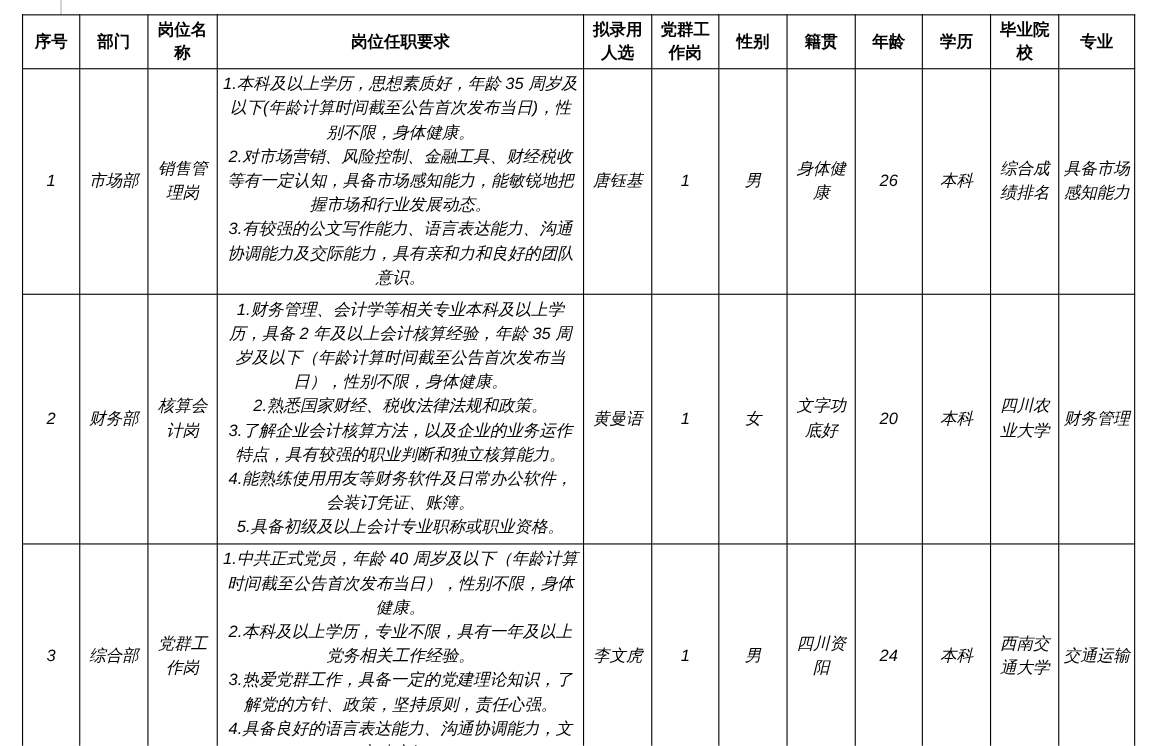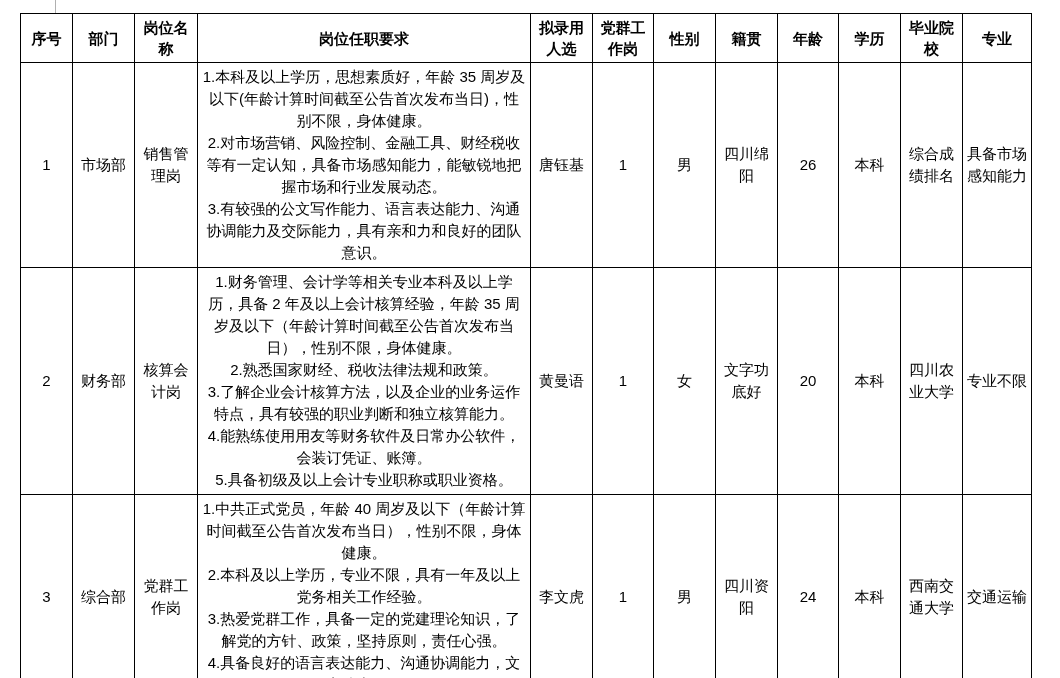"1.本科及以上学历，思想素质好，年龄 35" table.roster td { font-style: none -> italic }
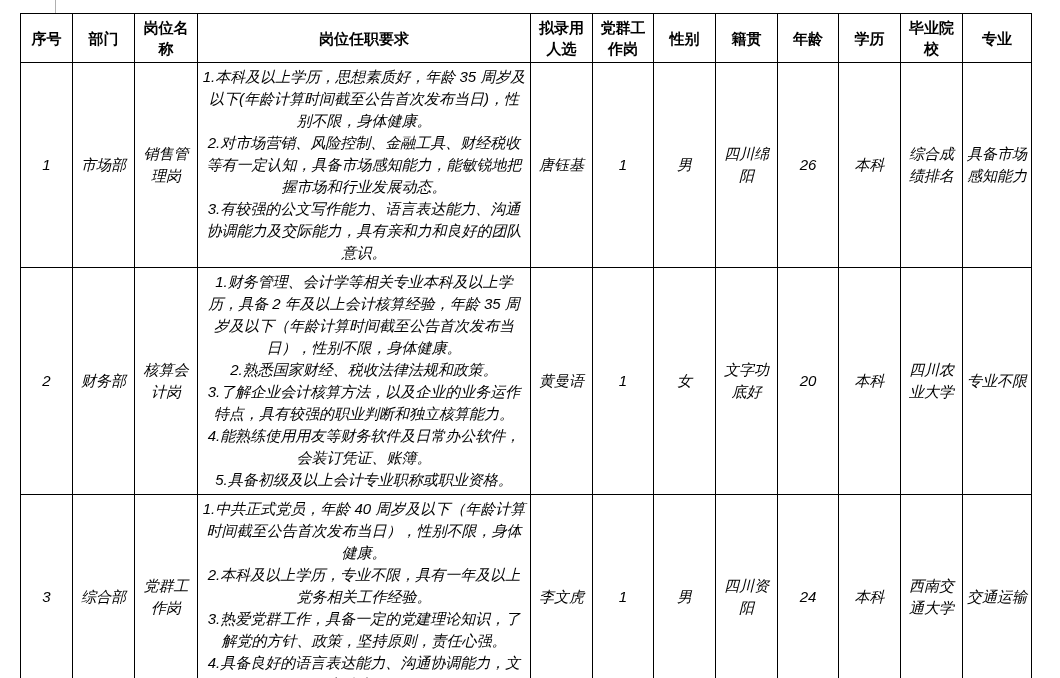"四川绵阳" td { text: 四川绵阳 -> 身体健康 }
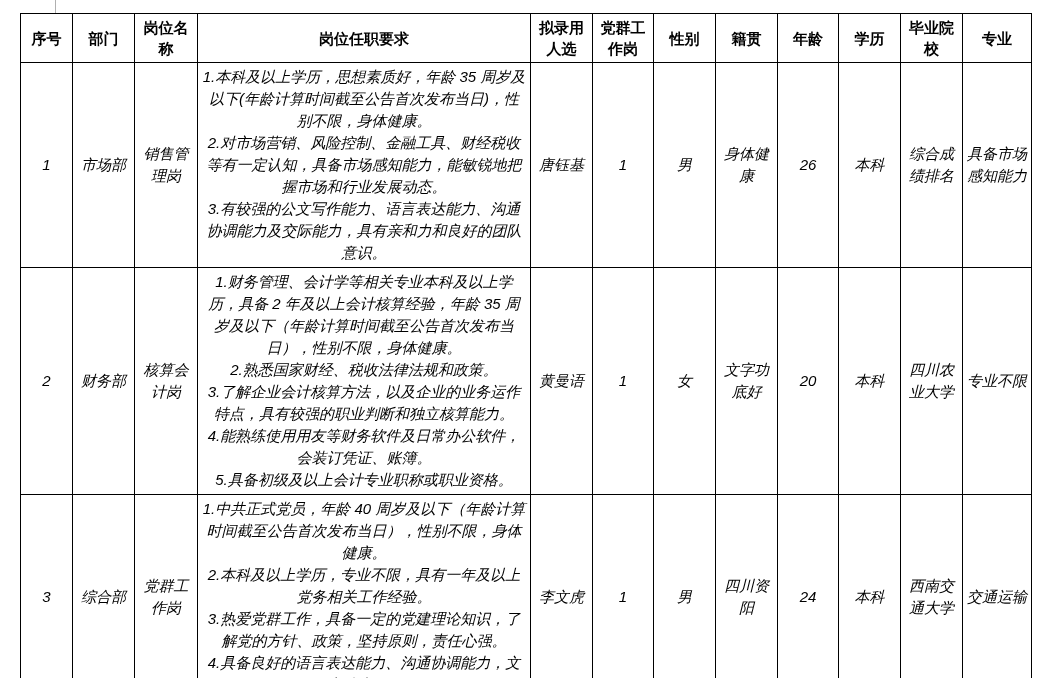"专业不限" td { text: 专业不限 -> 财务管理 }
